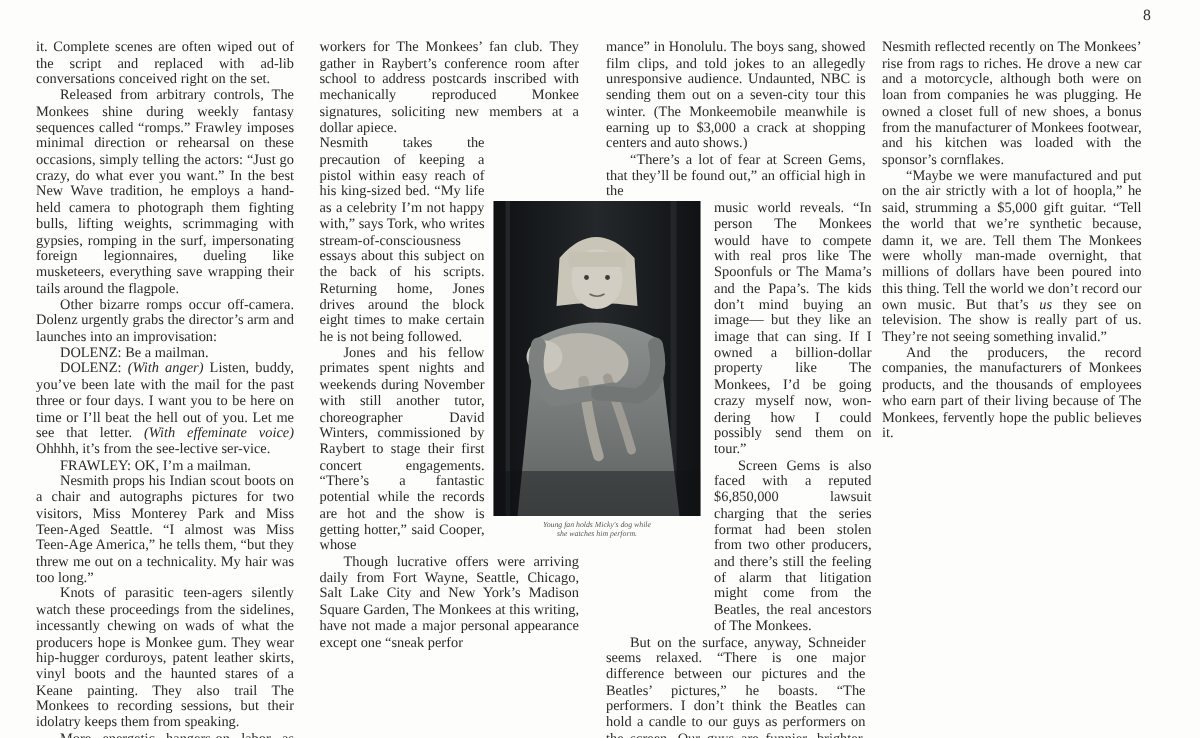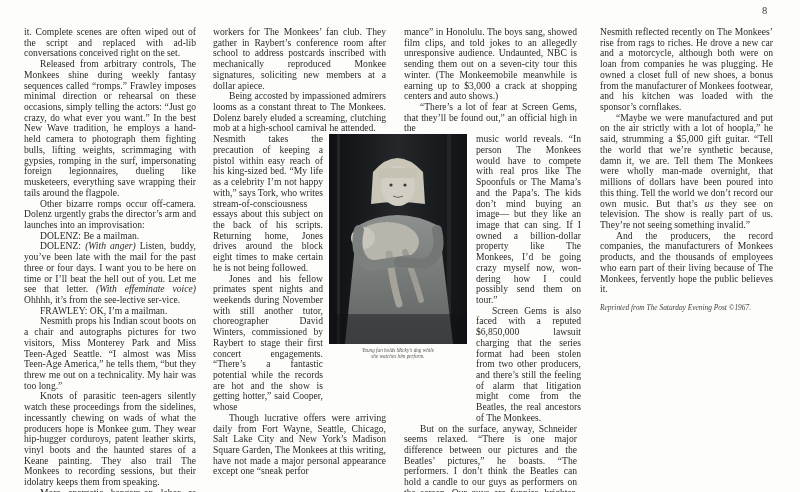"Nesmith reflected recently on The" .col4 { left: 600px -> 588px }
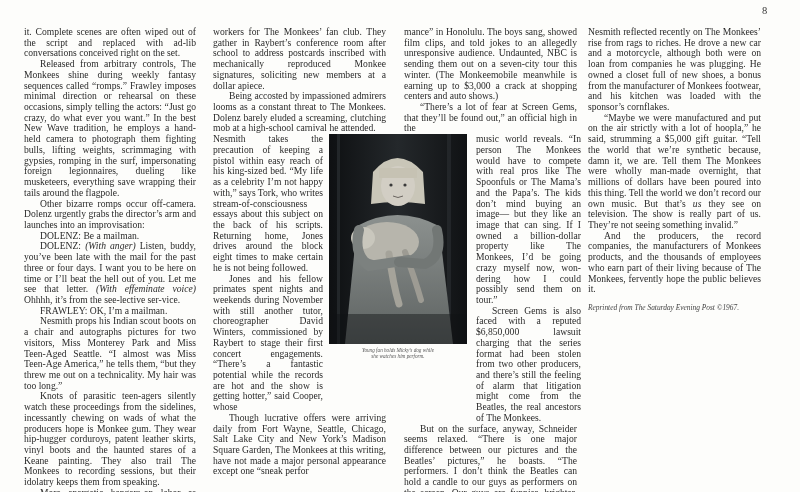"Being accosted by impassioned admirers" p.indent { html: <p>Being accosted by impassioned admirers looms as a constant threat to The Monkees. Dolenz barely eluded a screaming, clutching mob at a high-school carnival he attended.</p> -> none }
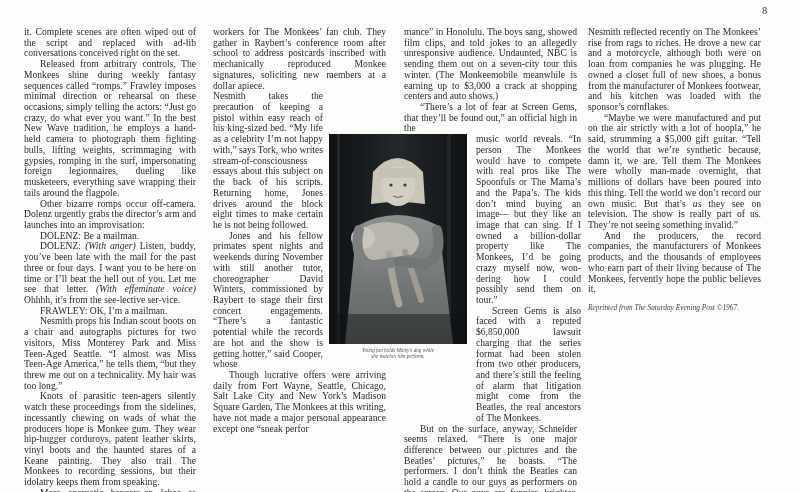"Reprinted from The Saturday Evening" p.credit { html: <p>Reprinted from The Saturday Evening Post ©1967.</p> -> none }
